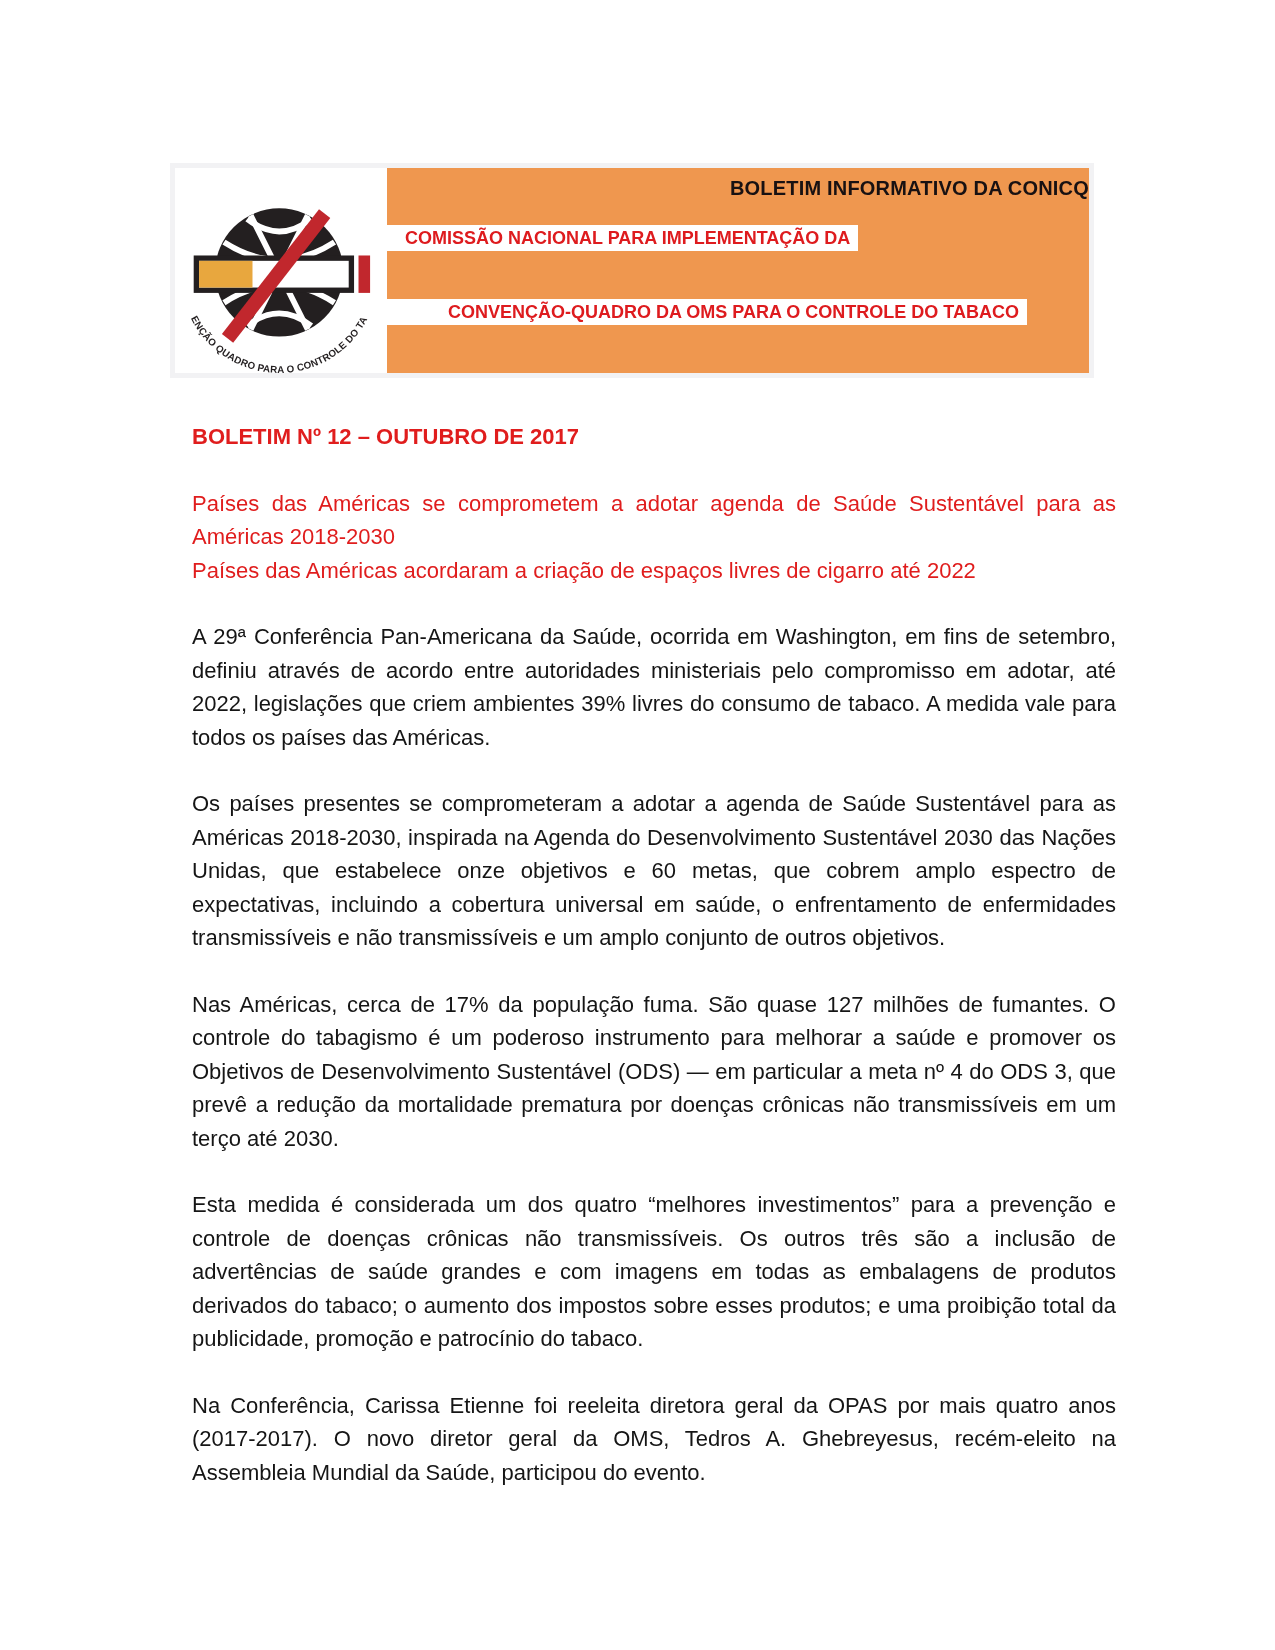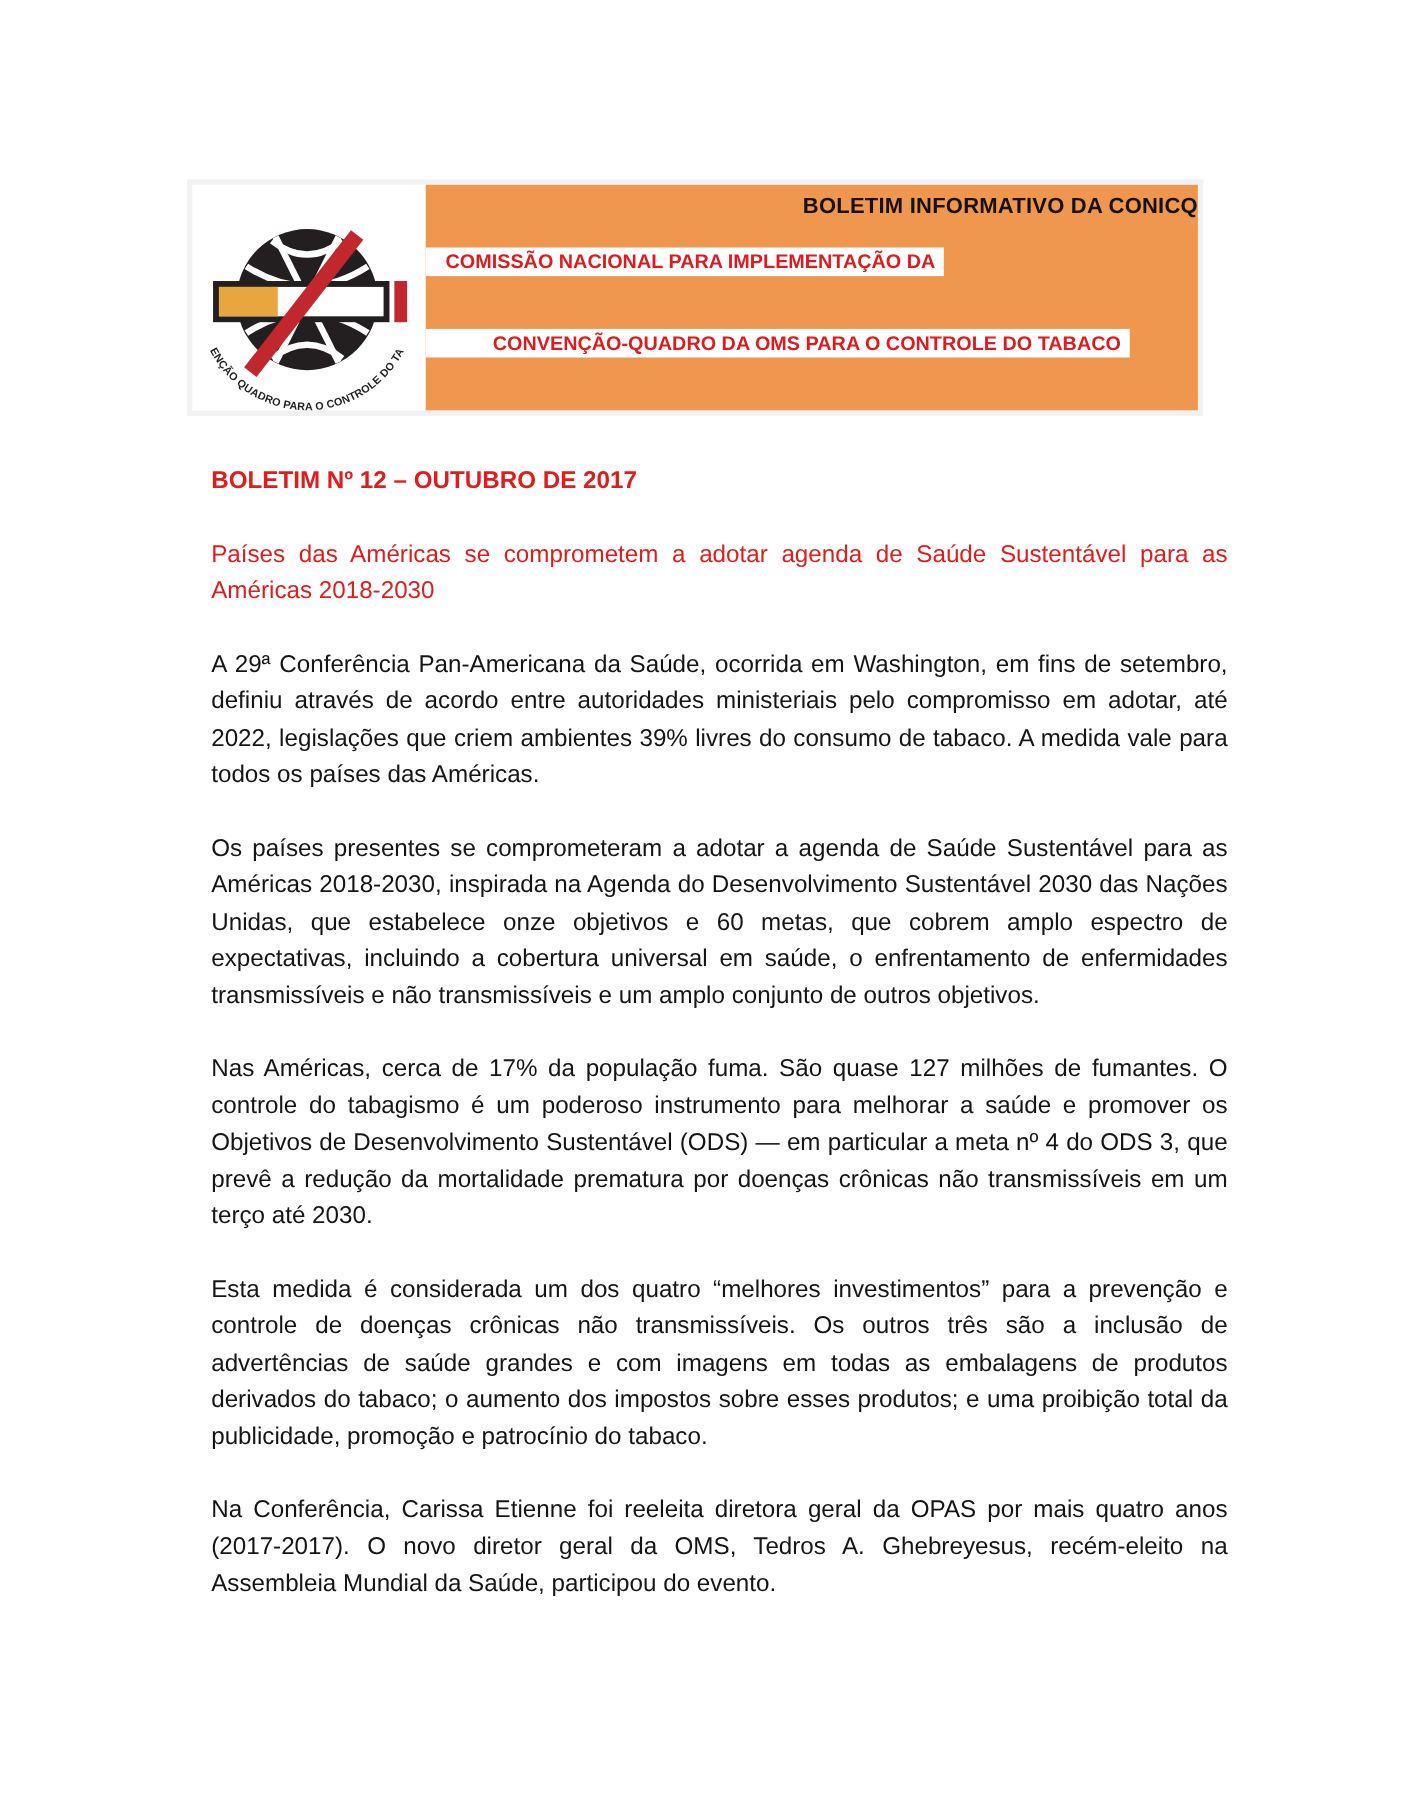"Países das Américas acordaram a" div.subheadline { html: none -> <div>Países das Américas acordaram a criação de espaços livres de cigarro até 2022</div> }
